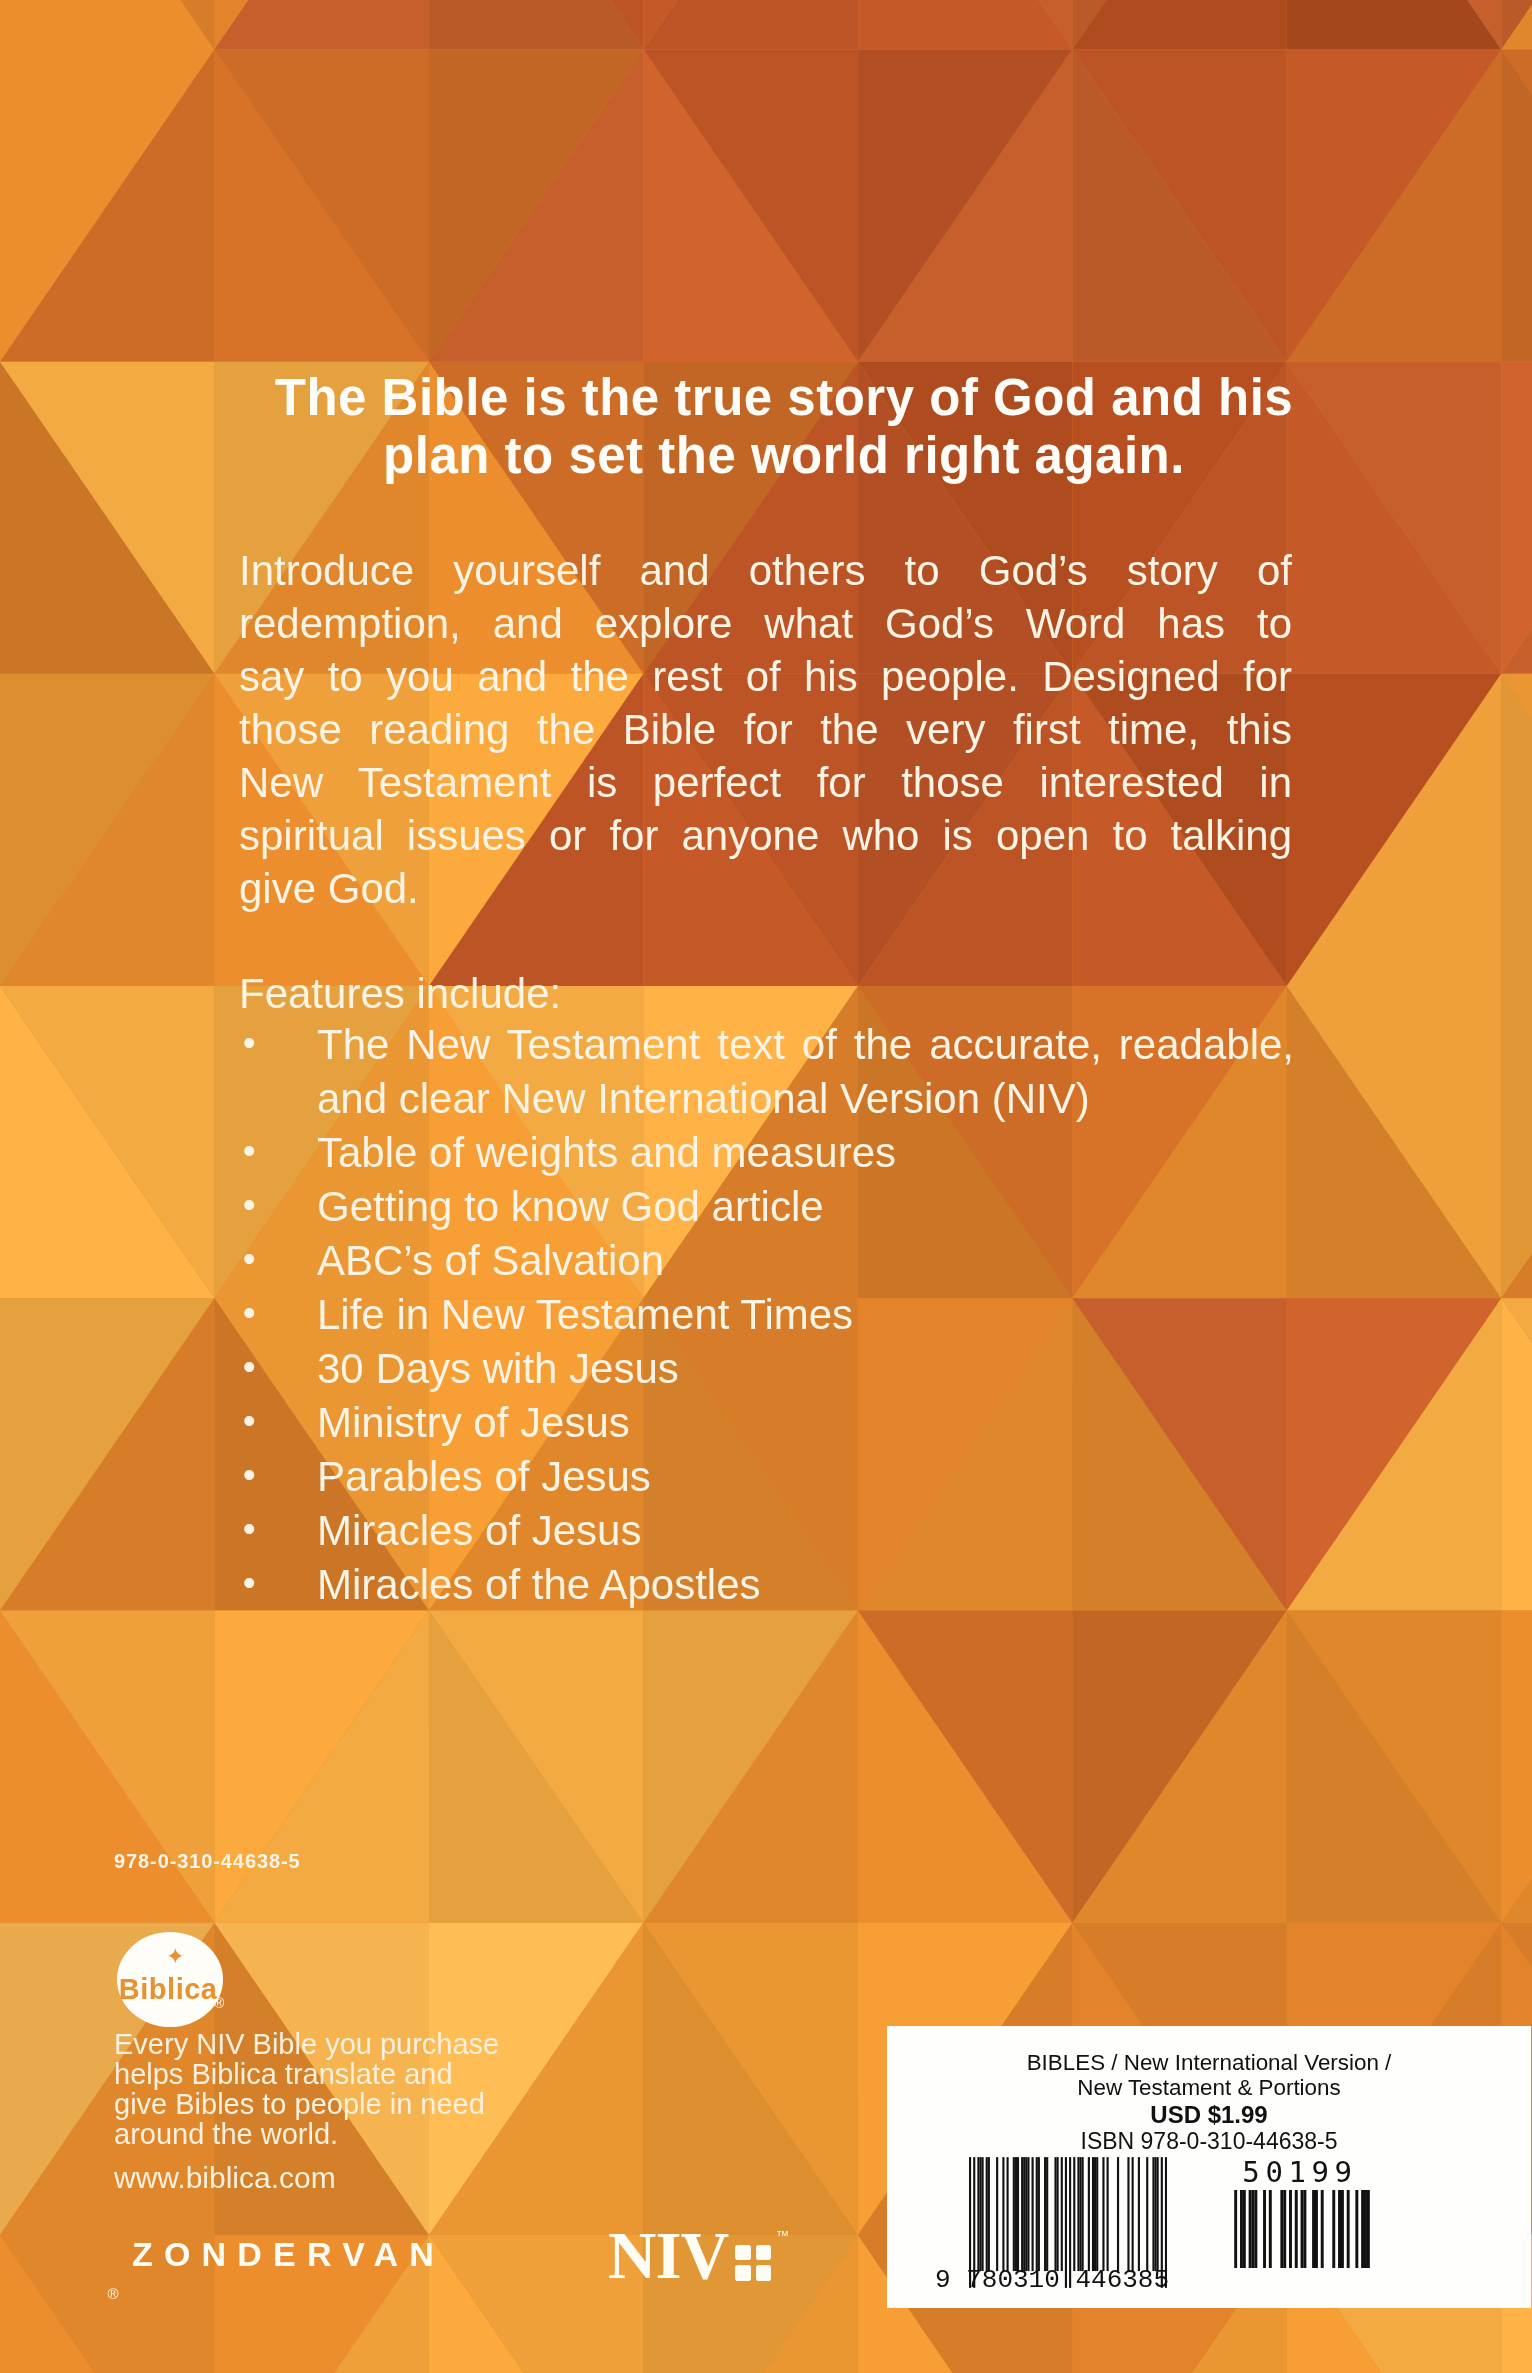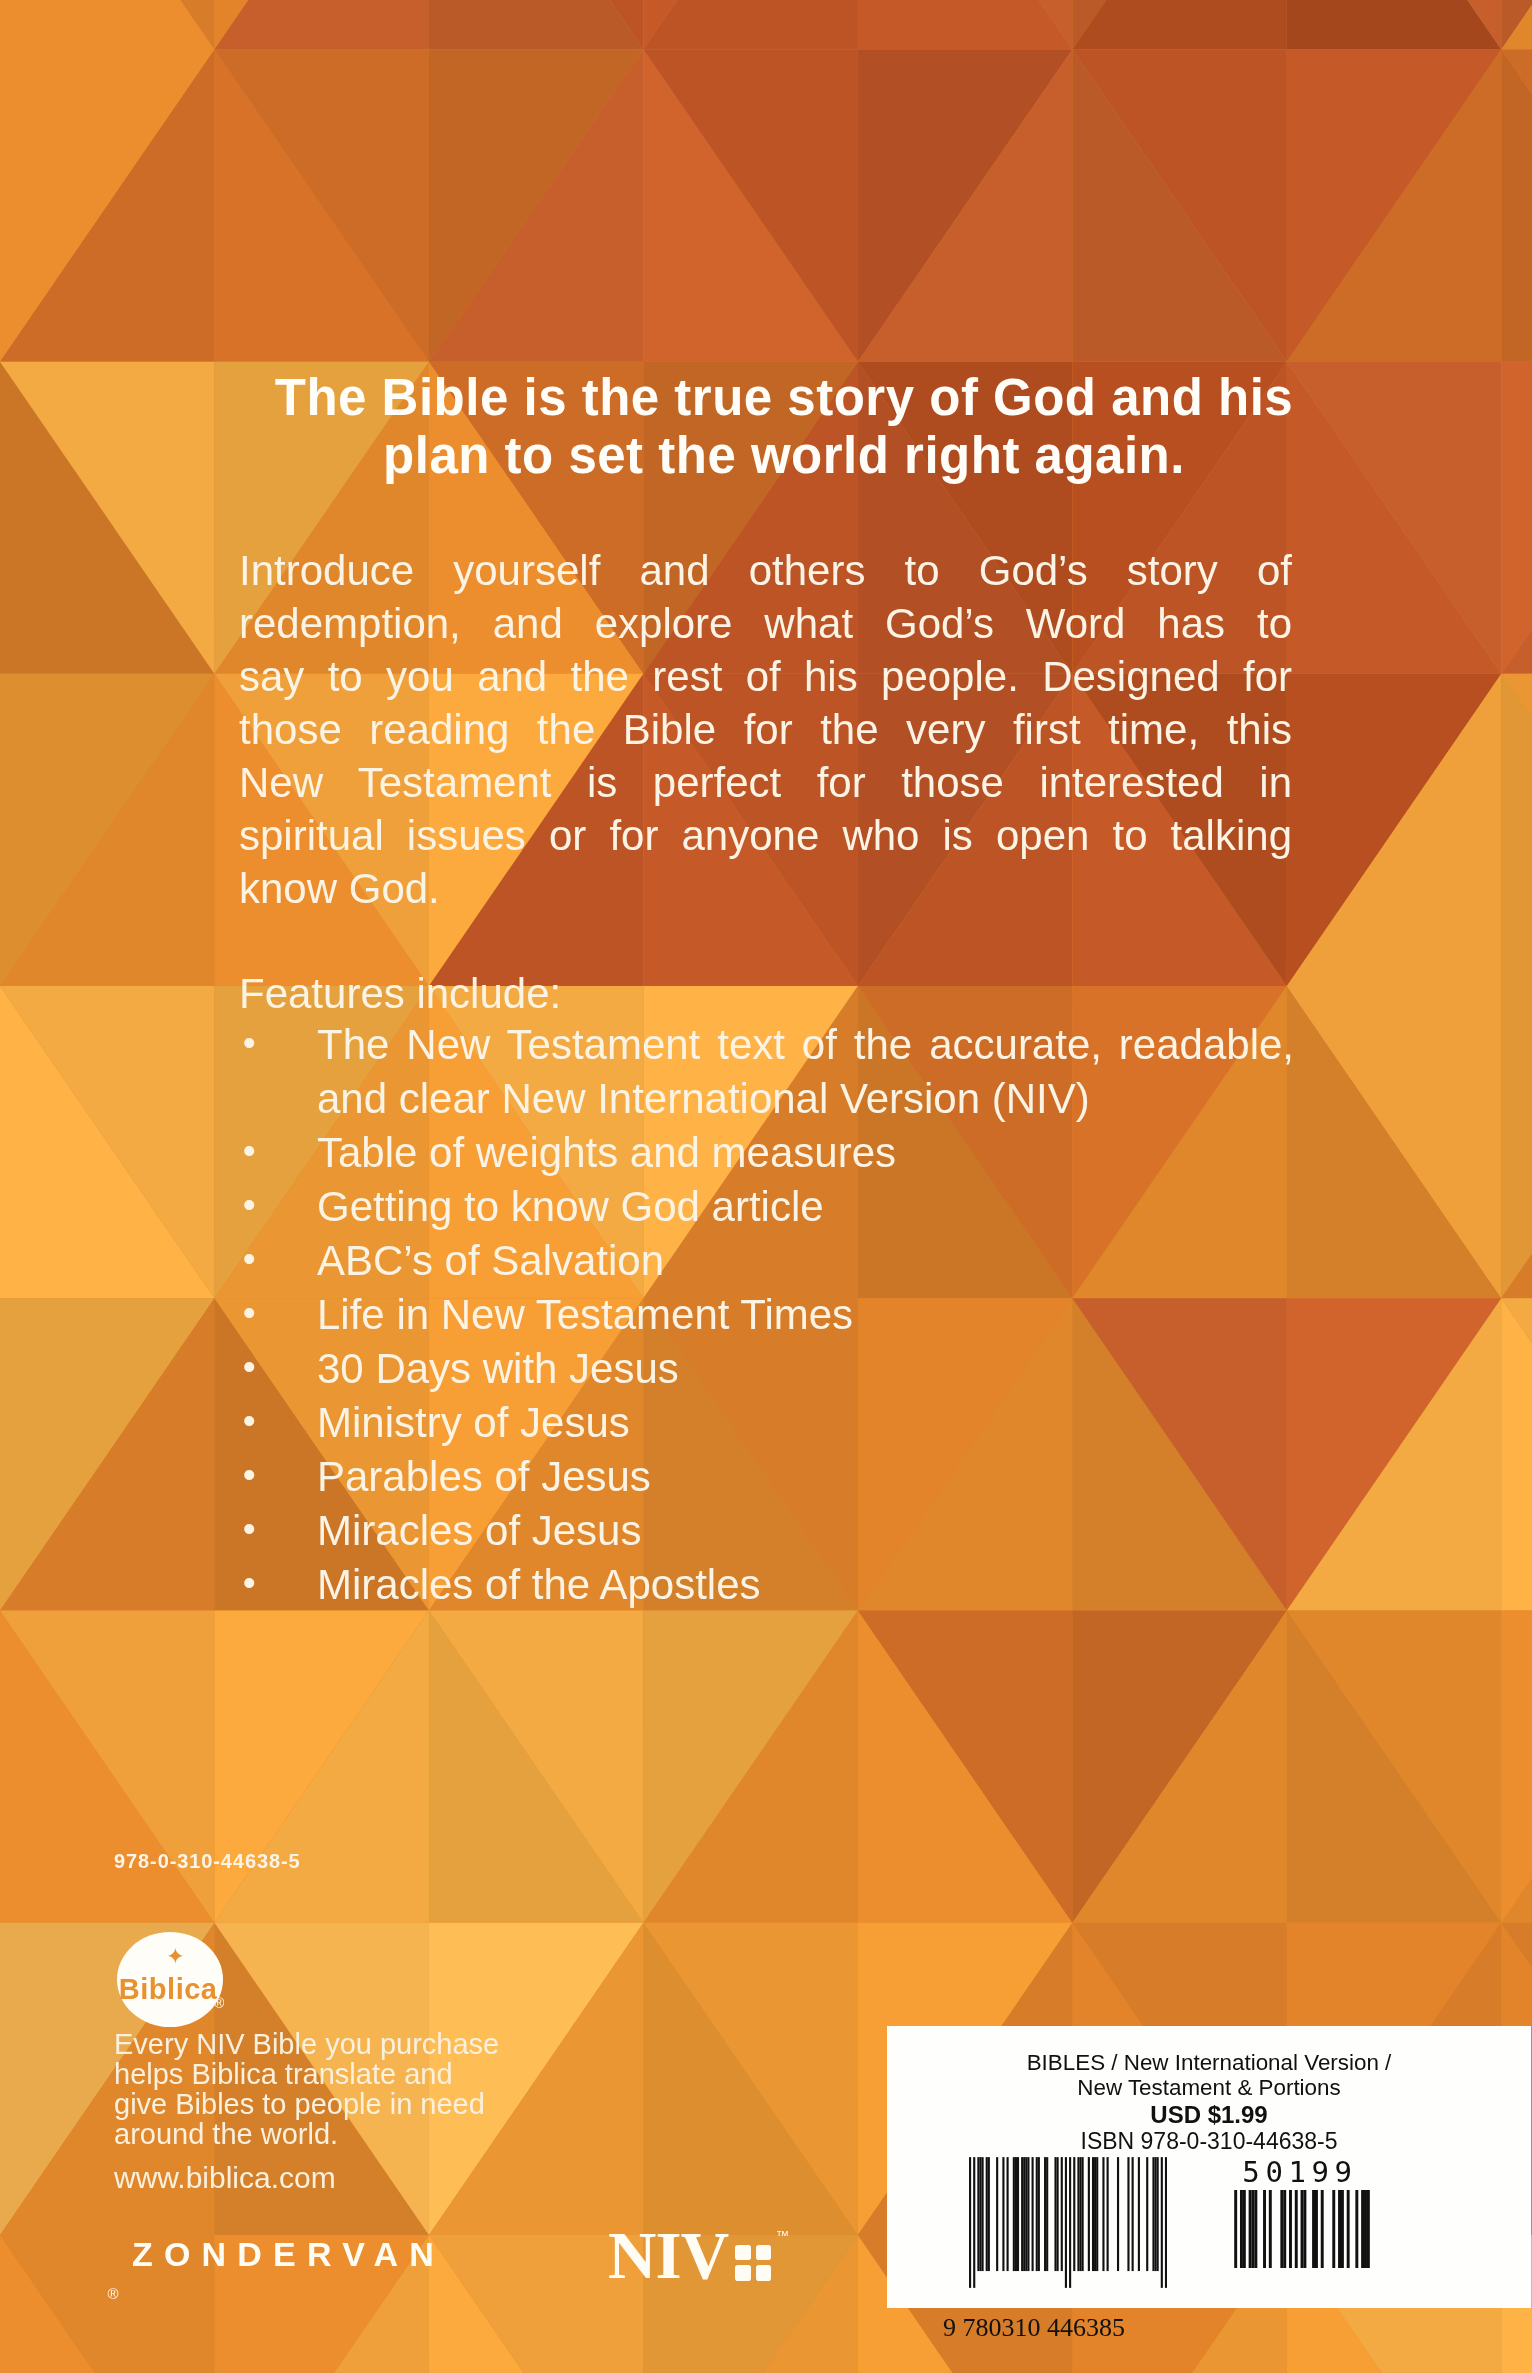"know God." div.line { text: know -> give }
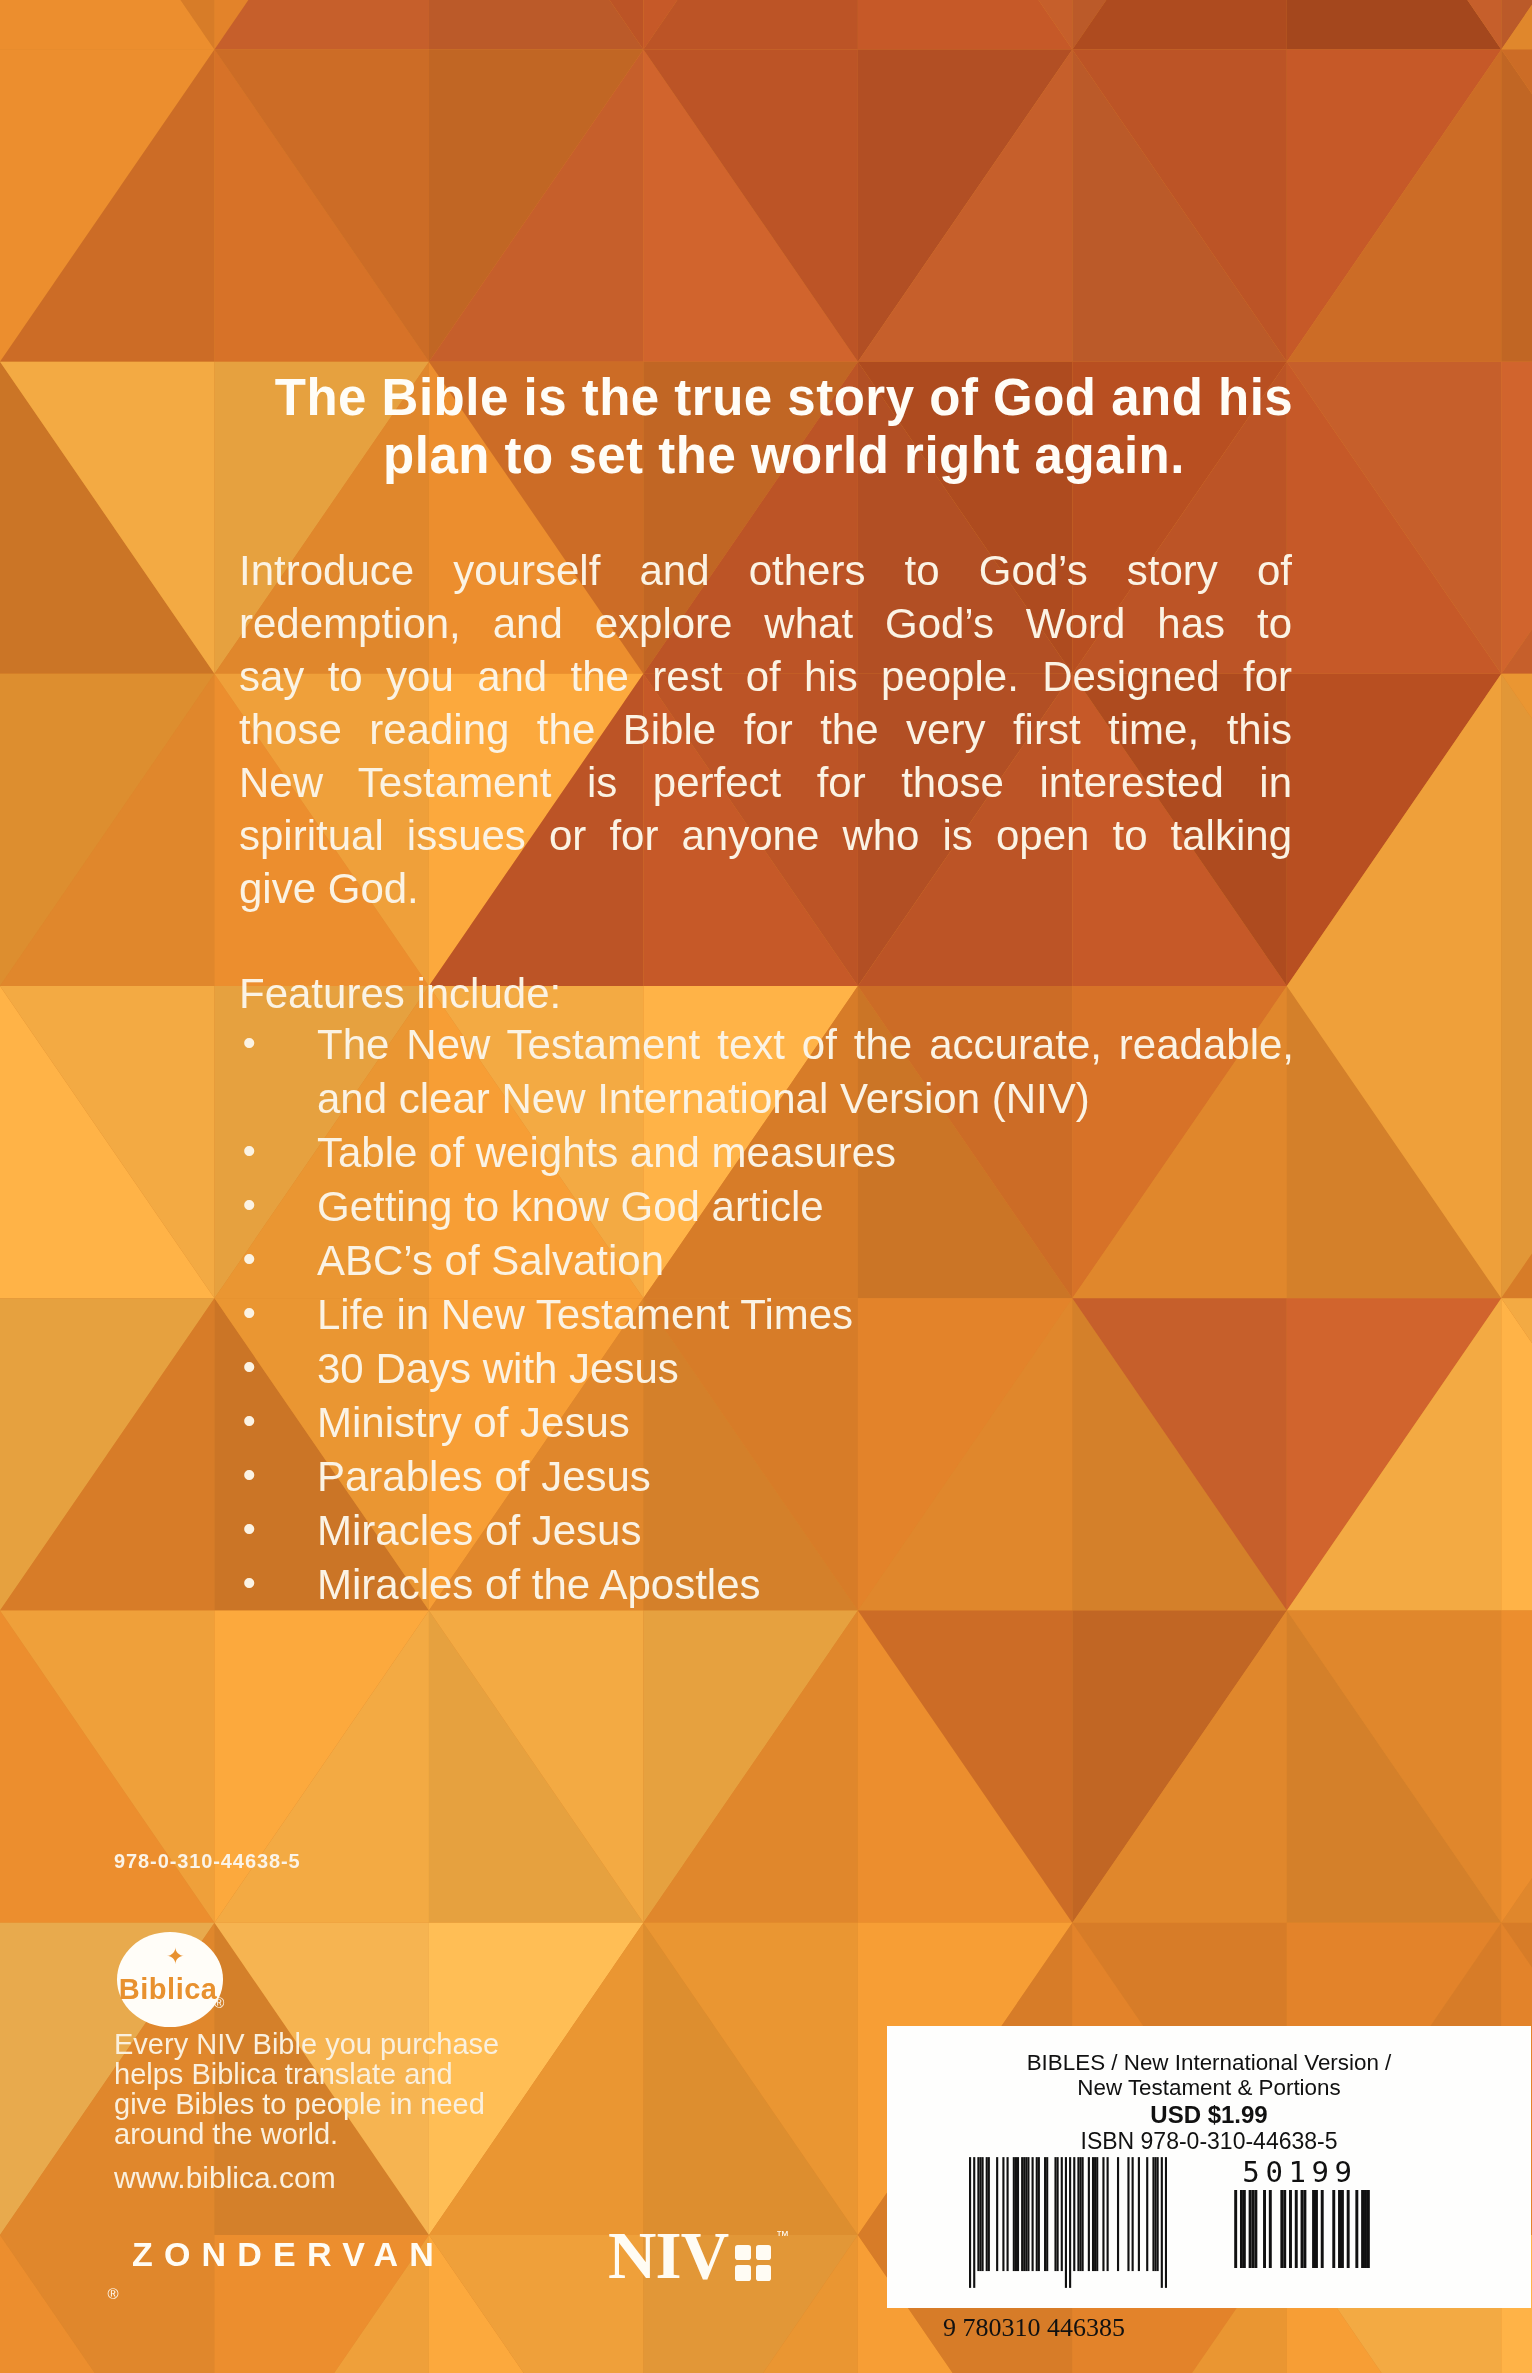"9 780310 446385" .bc-digits { font-family: Liberation Serif, serif -> Liberation Mono, monospace; left: 56px -> 48px; margin-top: 48px -> none }
